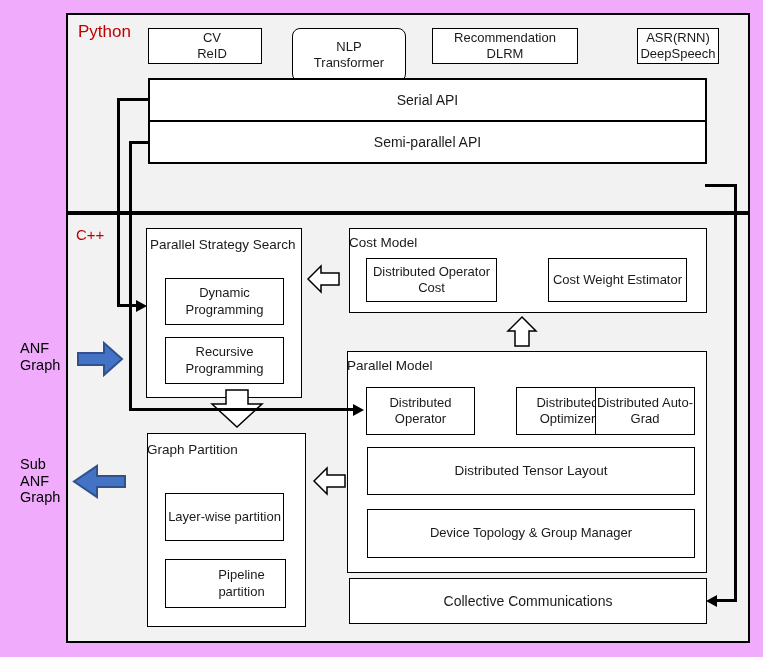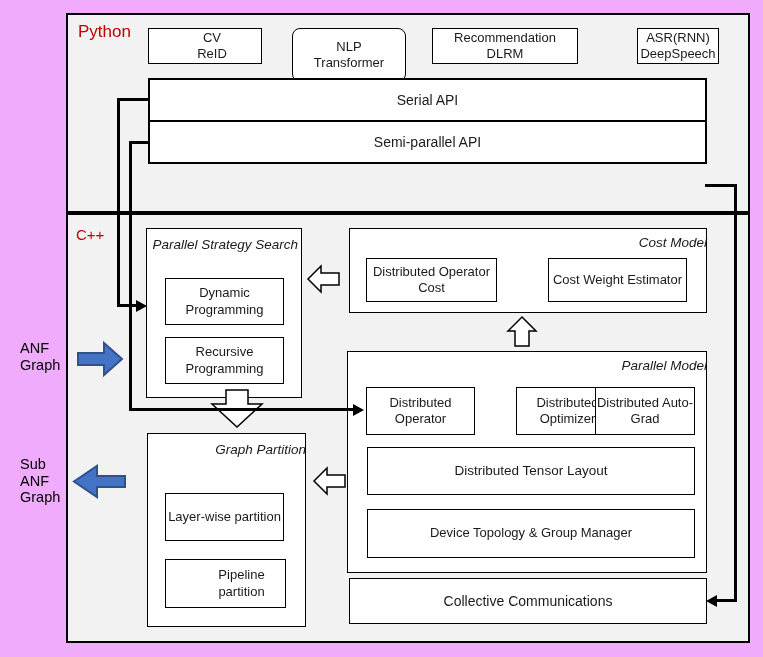"Parallel Strategy Search" .module-title { font-style: italic -> none; text-align: right -> left }
